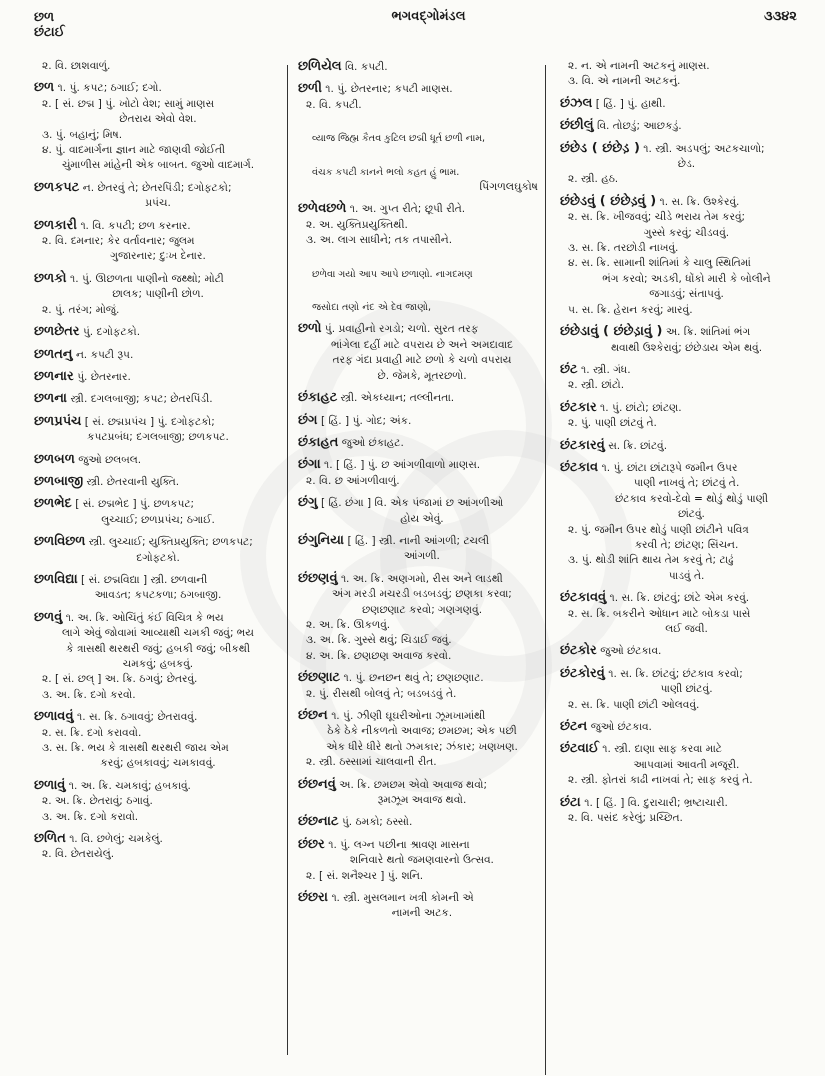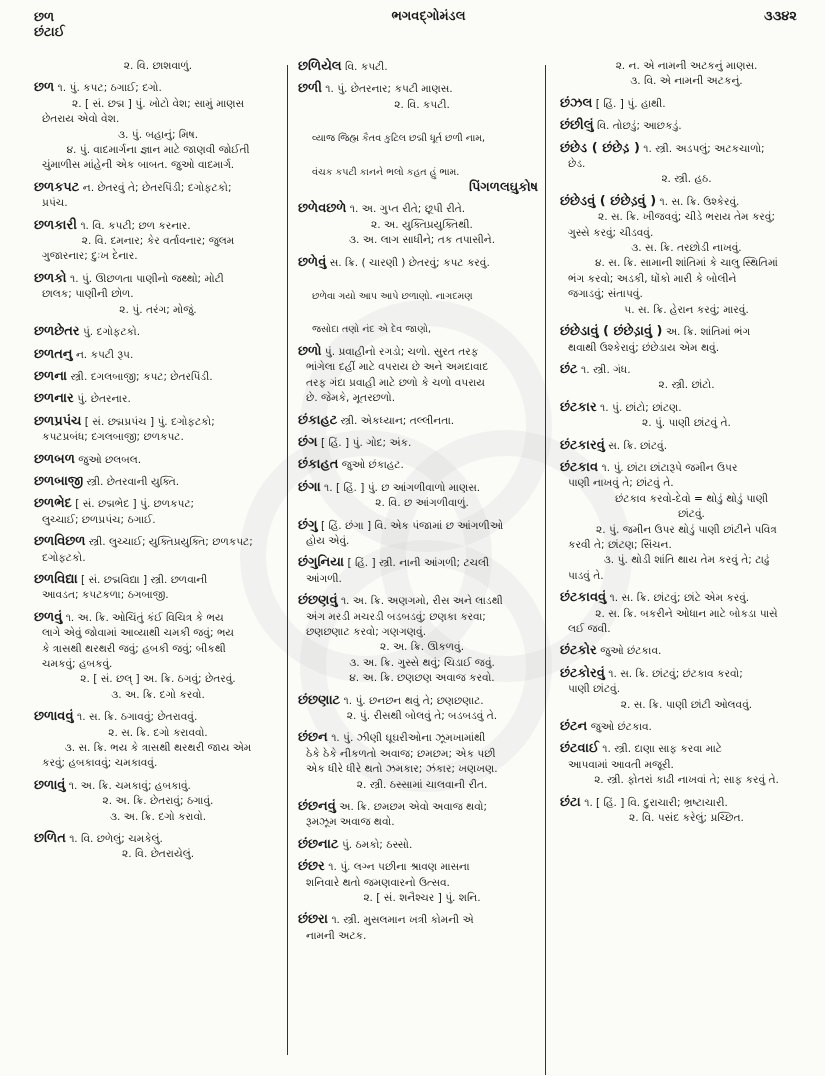"૨. વિ. છાશવાળું." .sense { text-align: center -> none }
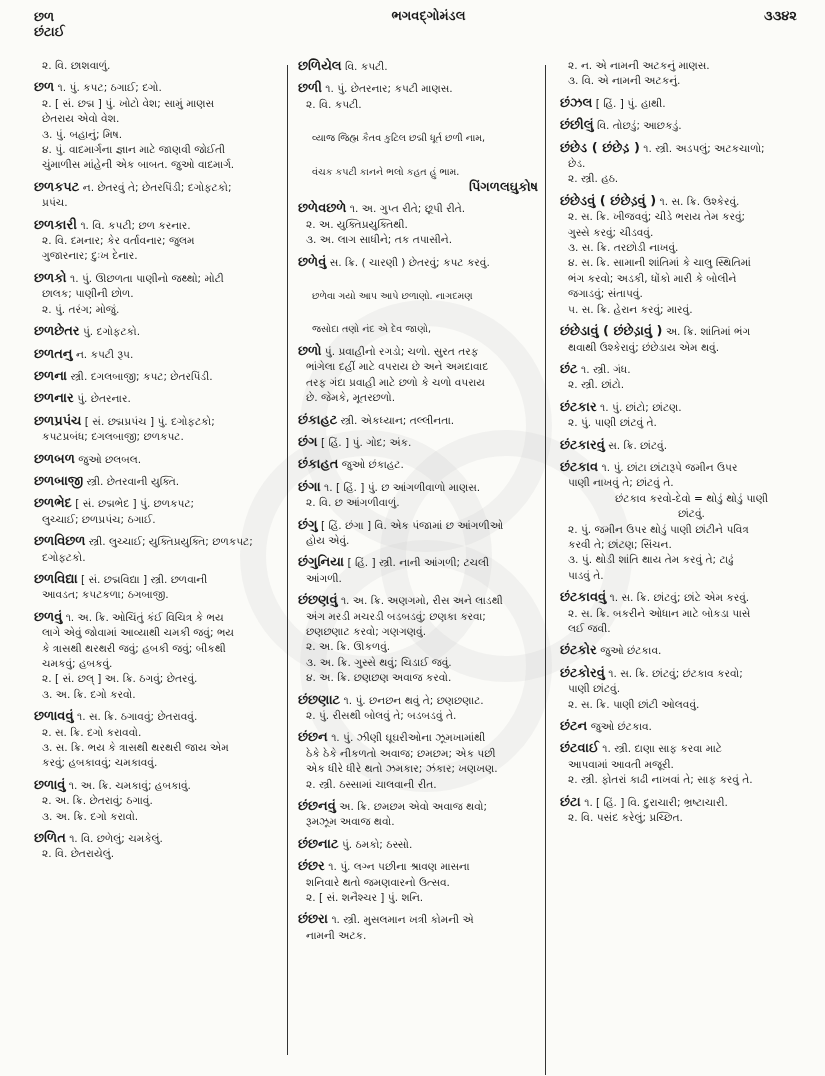"છેતરાય એવો વેશ." .cont { text-align: none -> center }
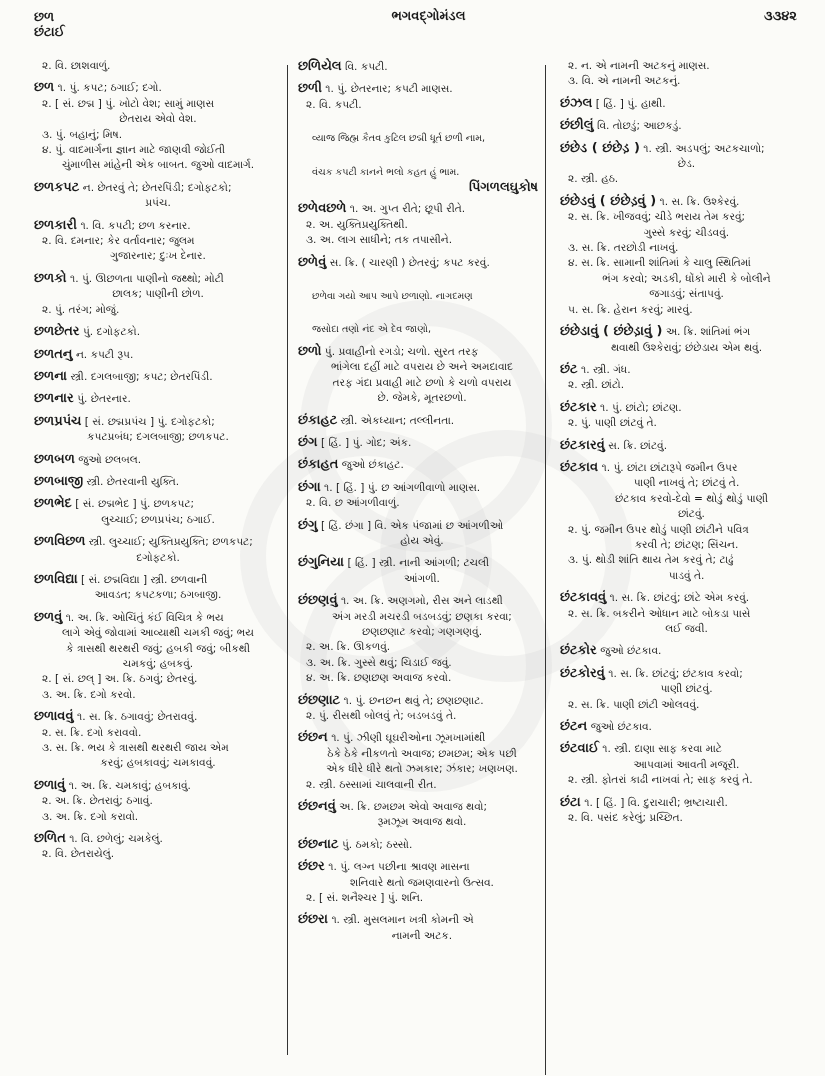"પિંગળલઘુકોષ" .quote-src { font-size: 13px -> 11px; font-weight: bold -> none }
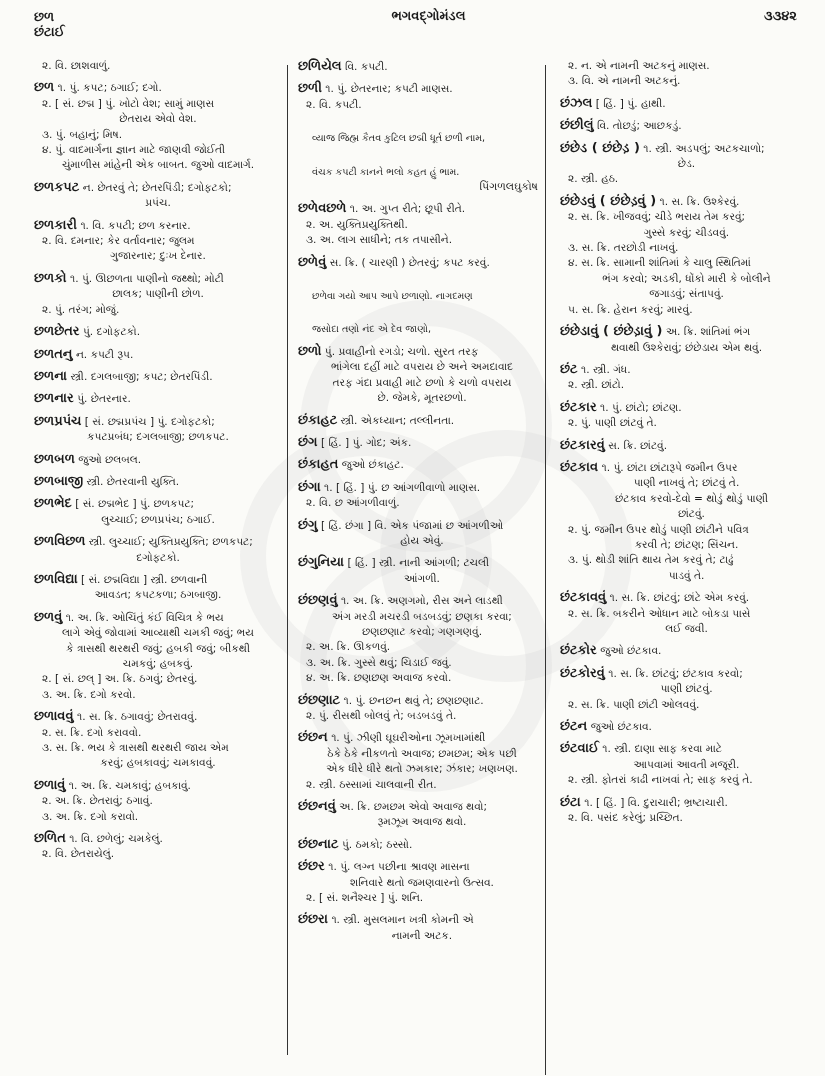"છળેવું સ. ક્રિ. ( ચારણી" span.line { html: <span><span>છળેવું</span> <span>સ. ક્રિ. ( ચારણી ) છેતરવું; કપટ કરવું.</span></span> -> none }
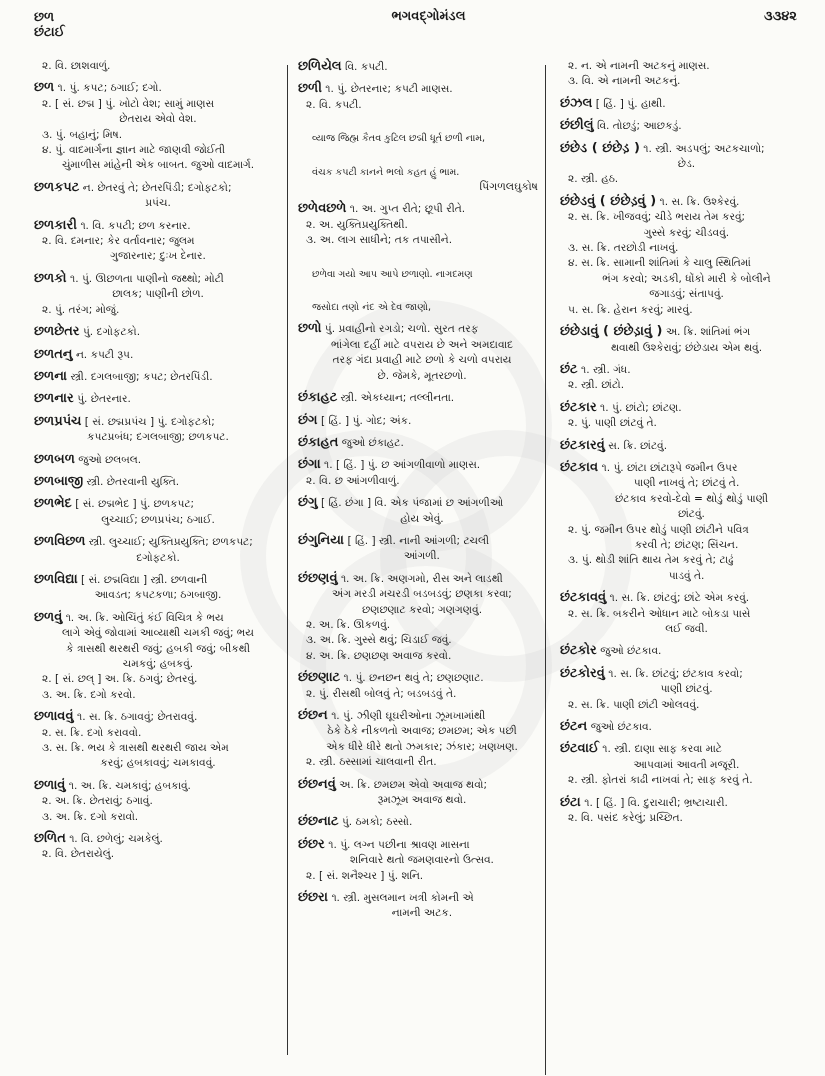"છળના સ્ત્રી. દગલબાજી; કપટ; છેતરપિંડી." div.entry { order: before "છળનાર પું. છેતરનાર." -> after "છળનાર પું. છેતરનાર." }
